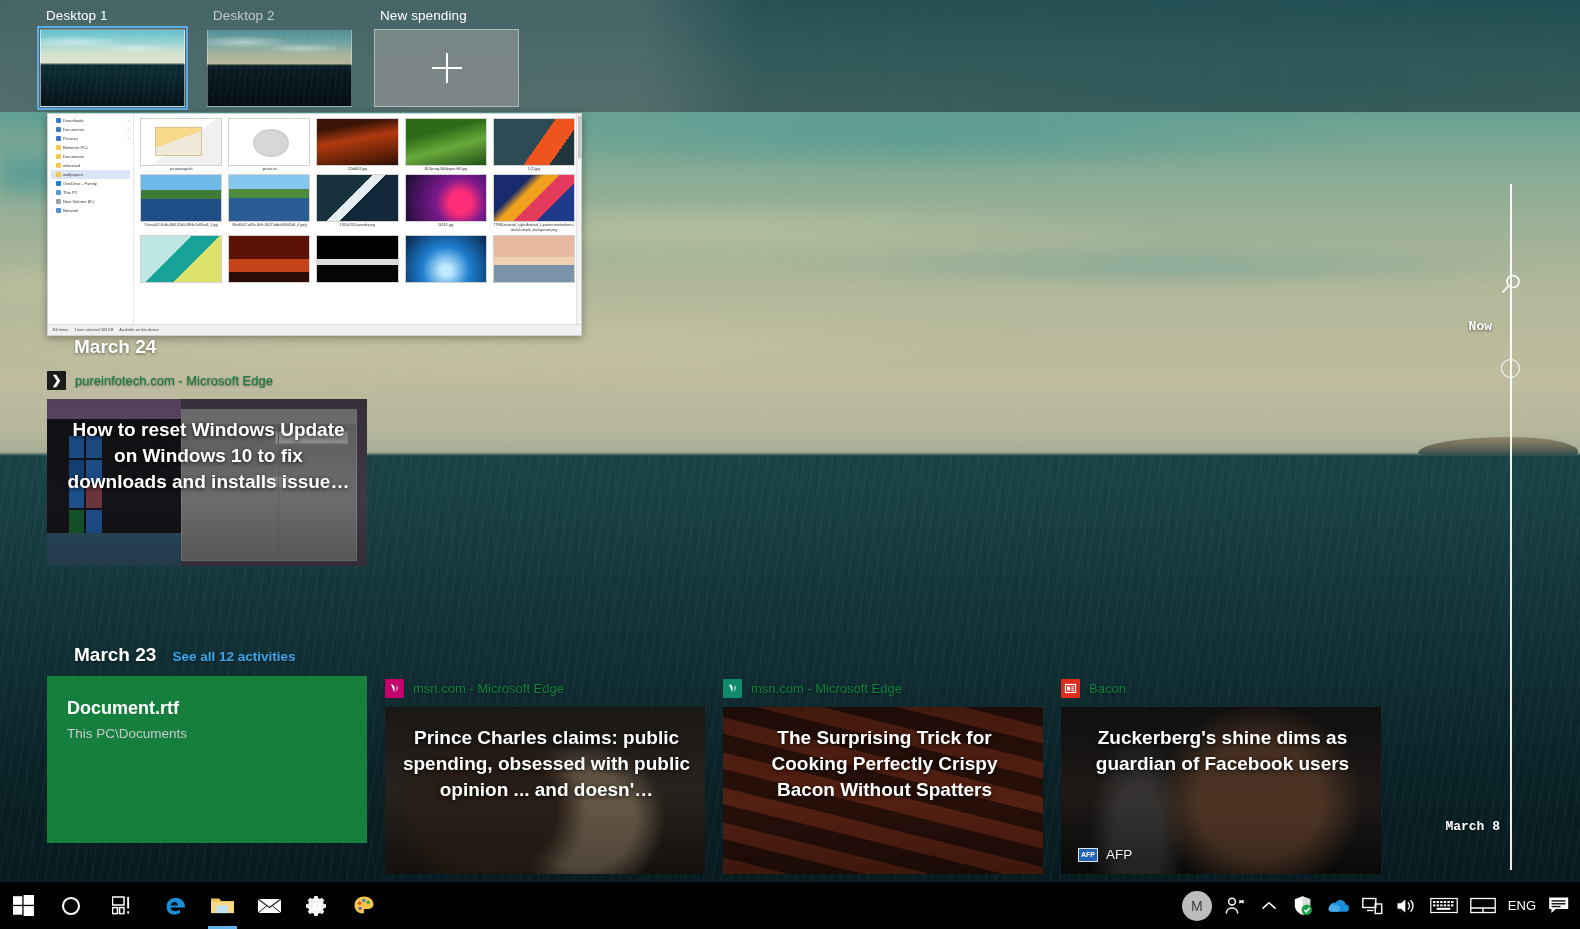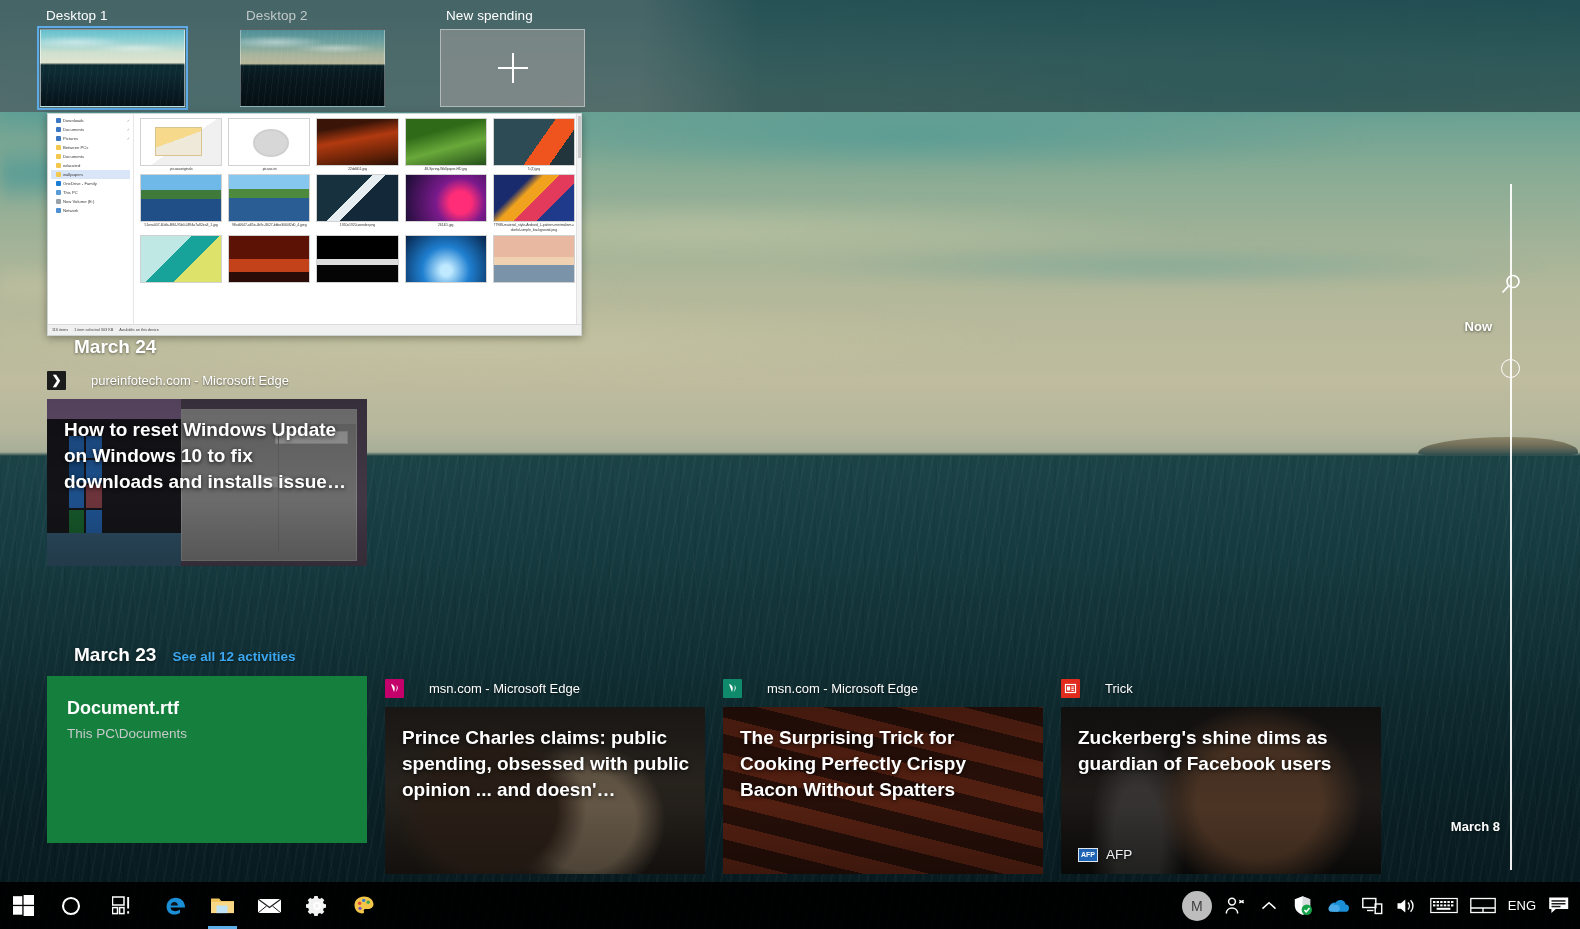"Desktop 1" .desktops-row { gap: 55px -> 22px }
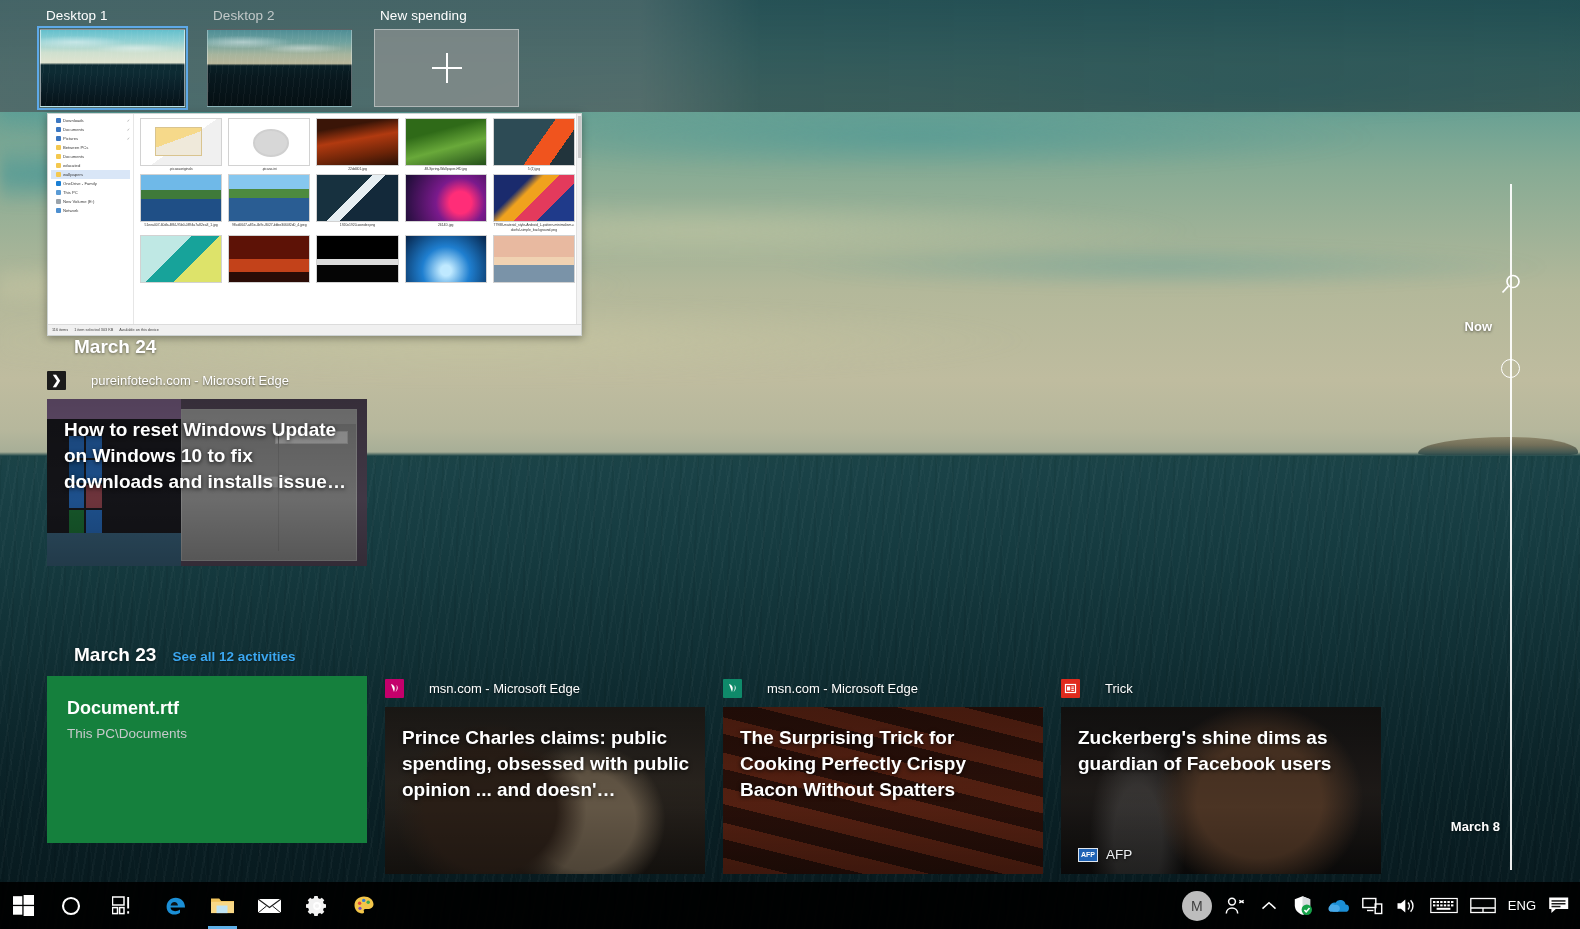"Now" .timeline-scroll { font-family: none -> Liberation Mono, monospace }
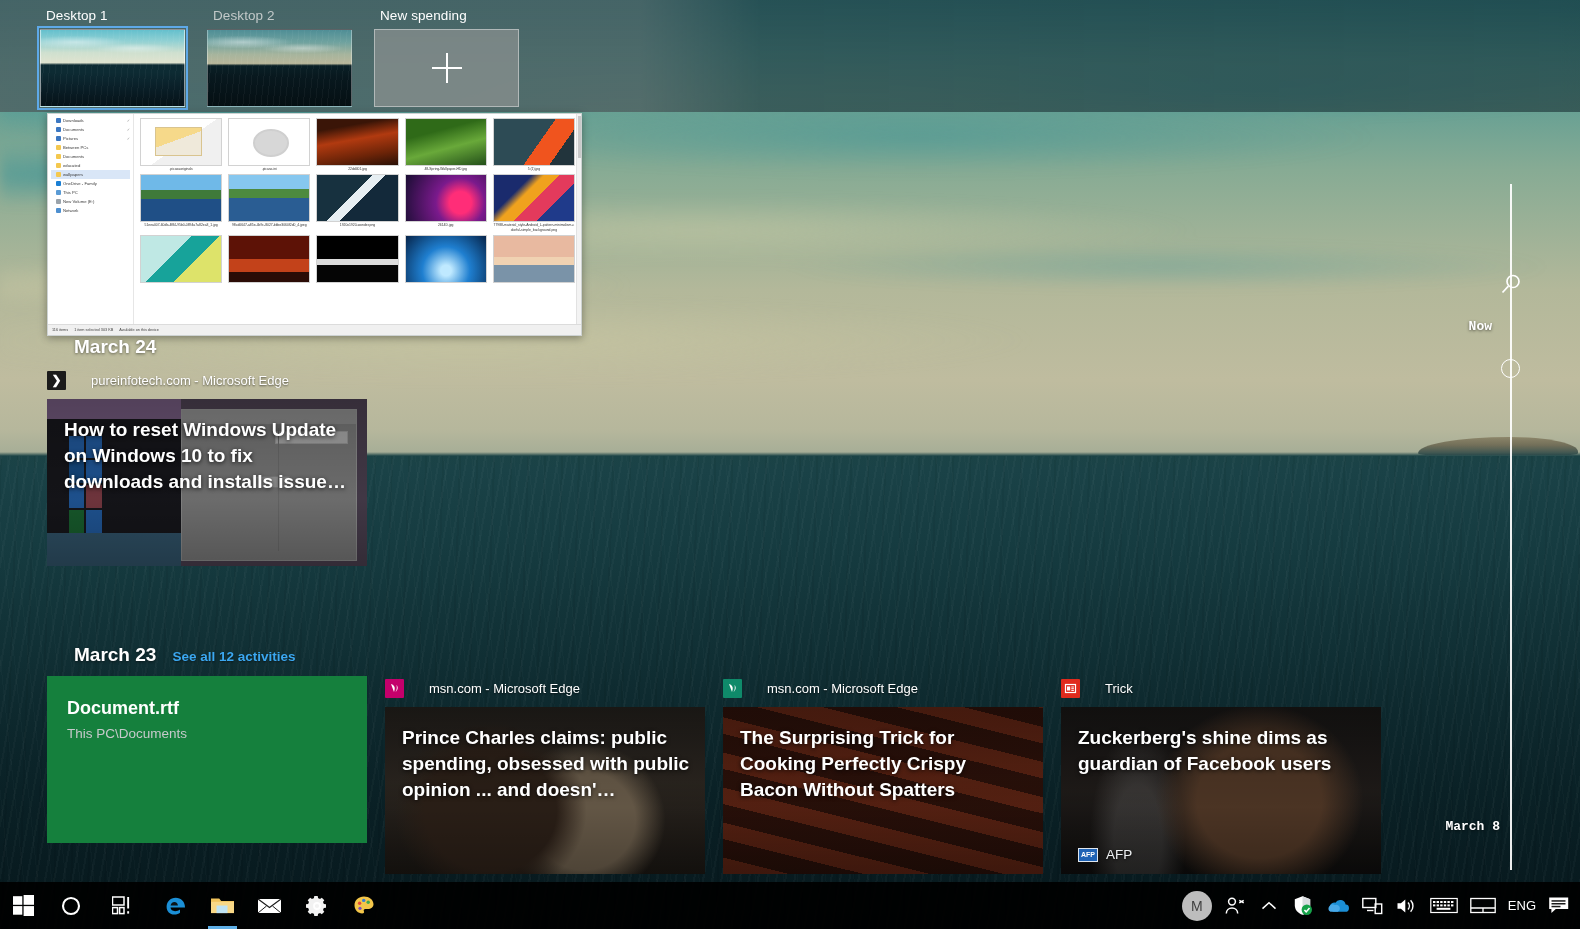"pureinfotech.com - Microsoft Edge" .app-title { color: #ffffff -> #15803d; margin-left: 16px -> none }
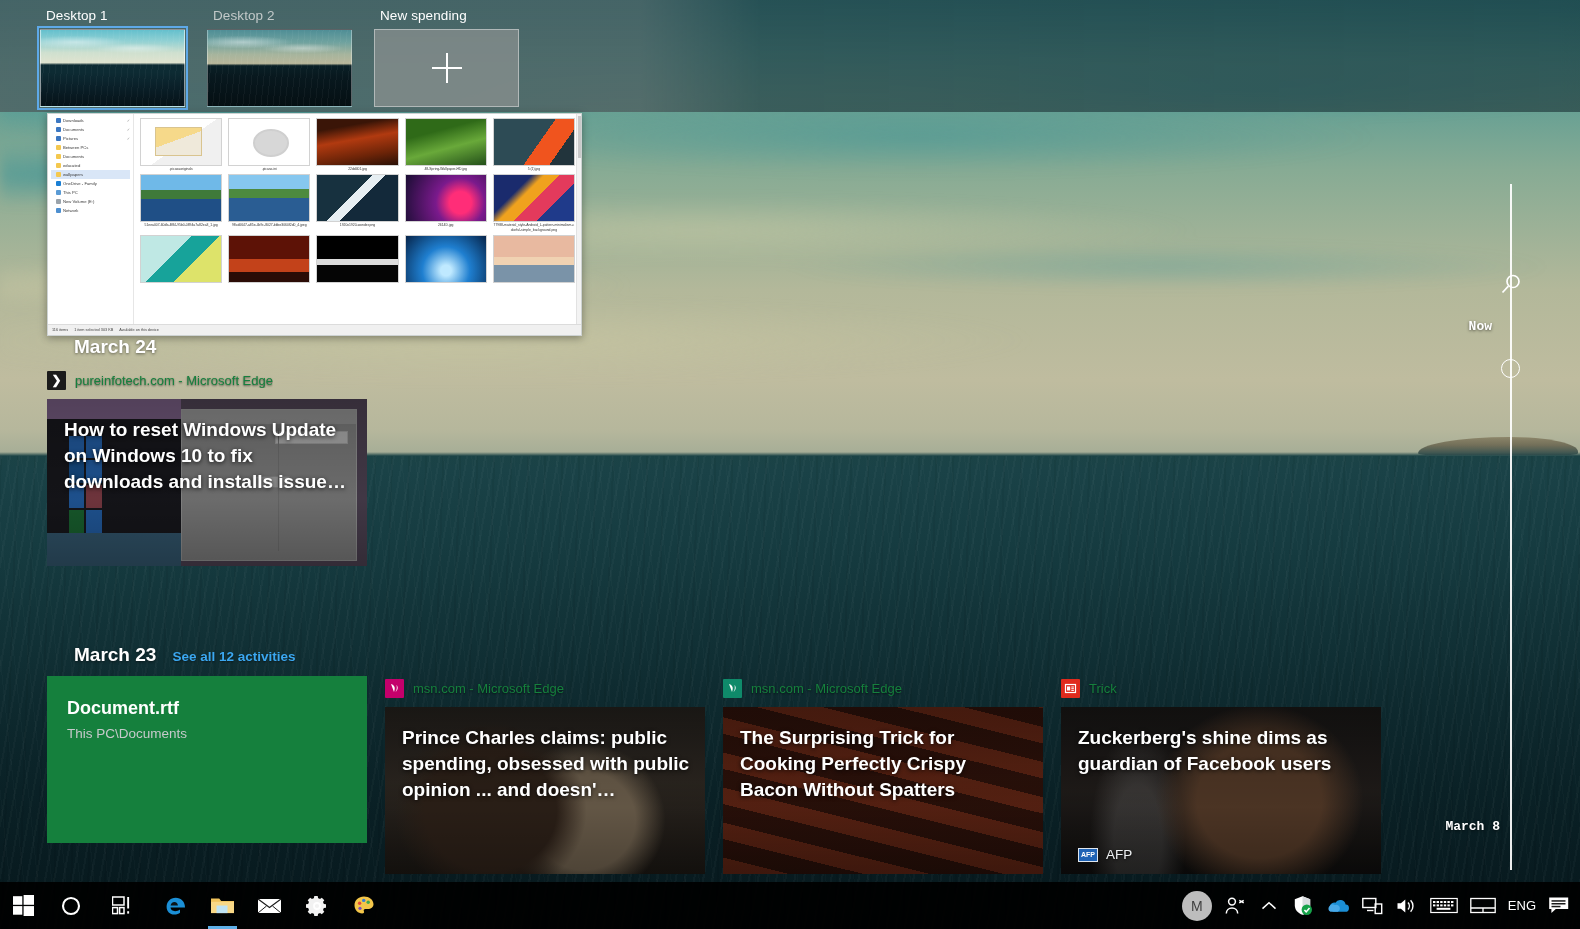"How to reset Windows Update" .activity-card .tile-text { text-align: none -> center }
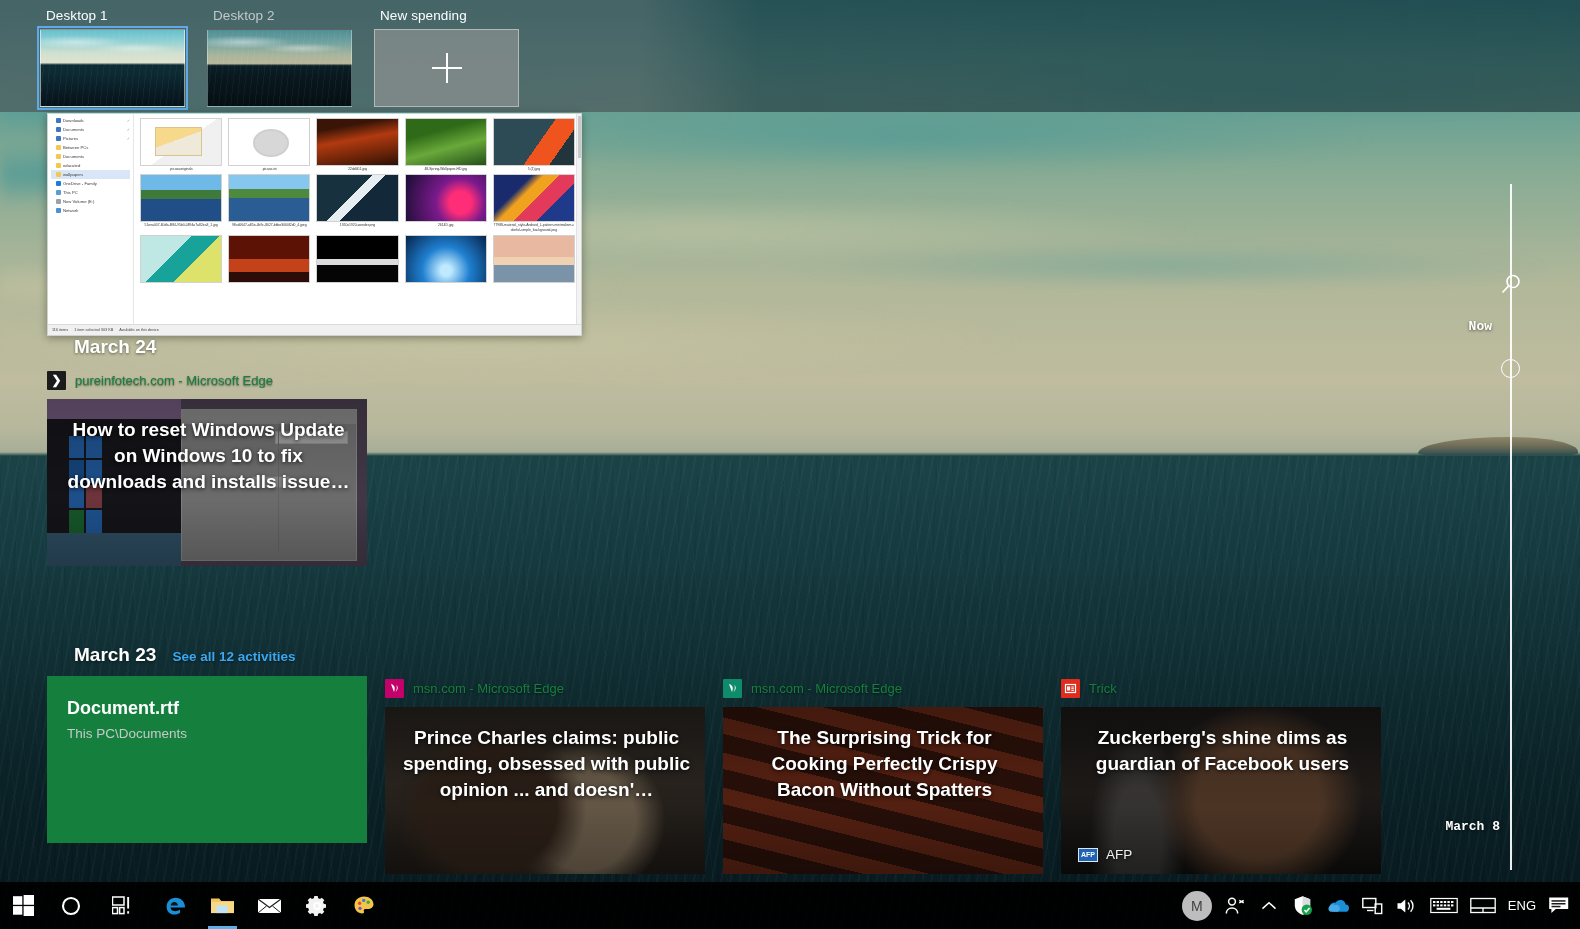"Trick" span.app-title { text: Trick -> Bacon }
